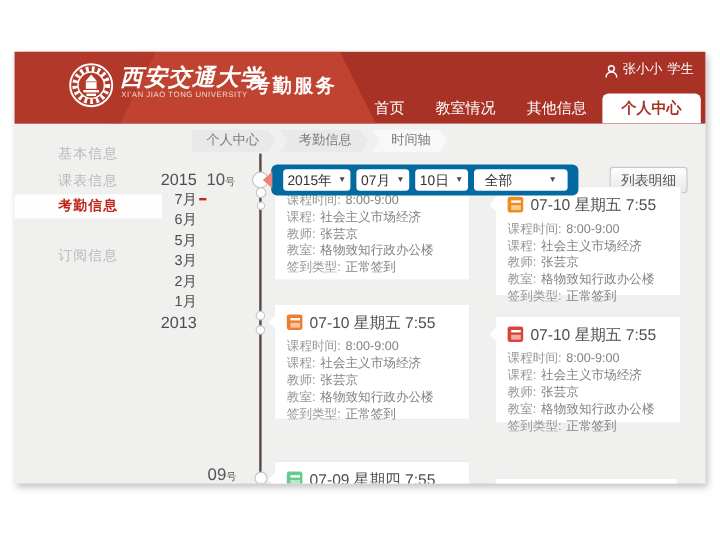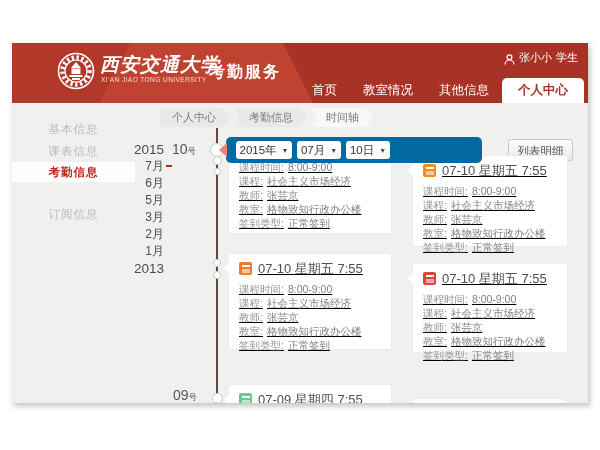"全部" div.dd { html: none -> <div> <span>全部</span> <span>▼</span> </div> }
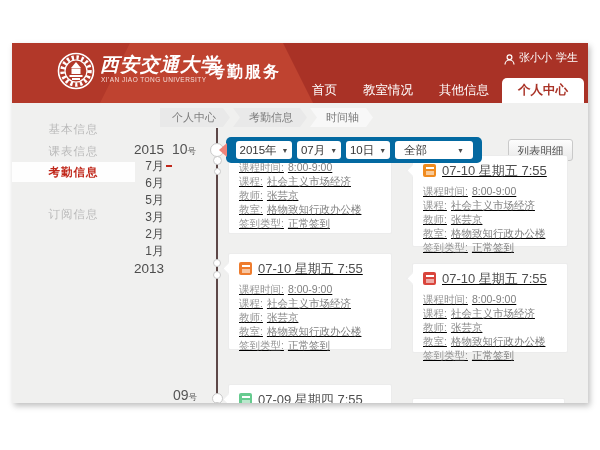"课程时间:" .card { text-decoration: underline -> none }
